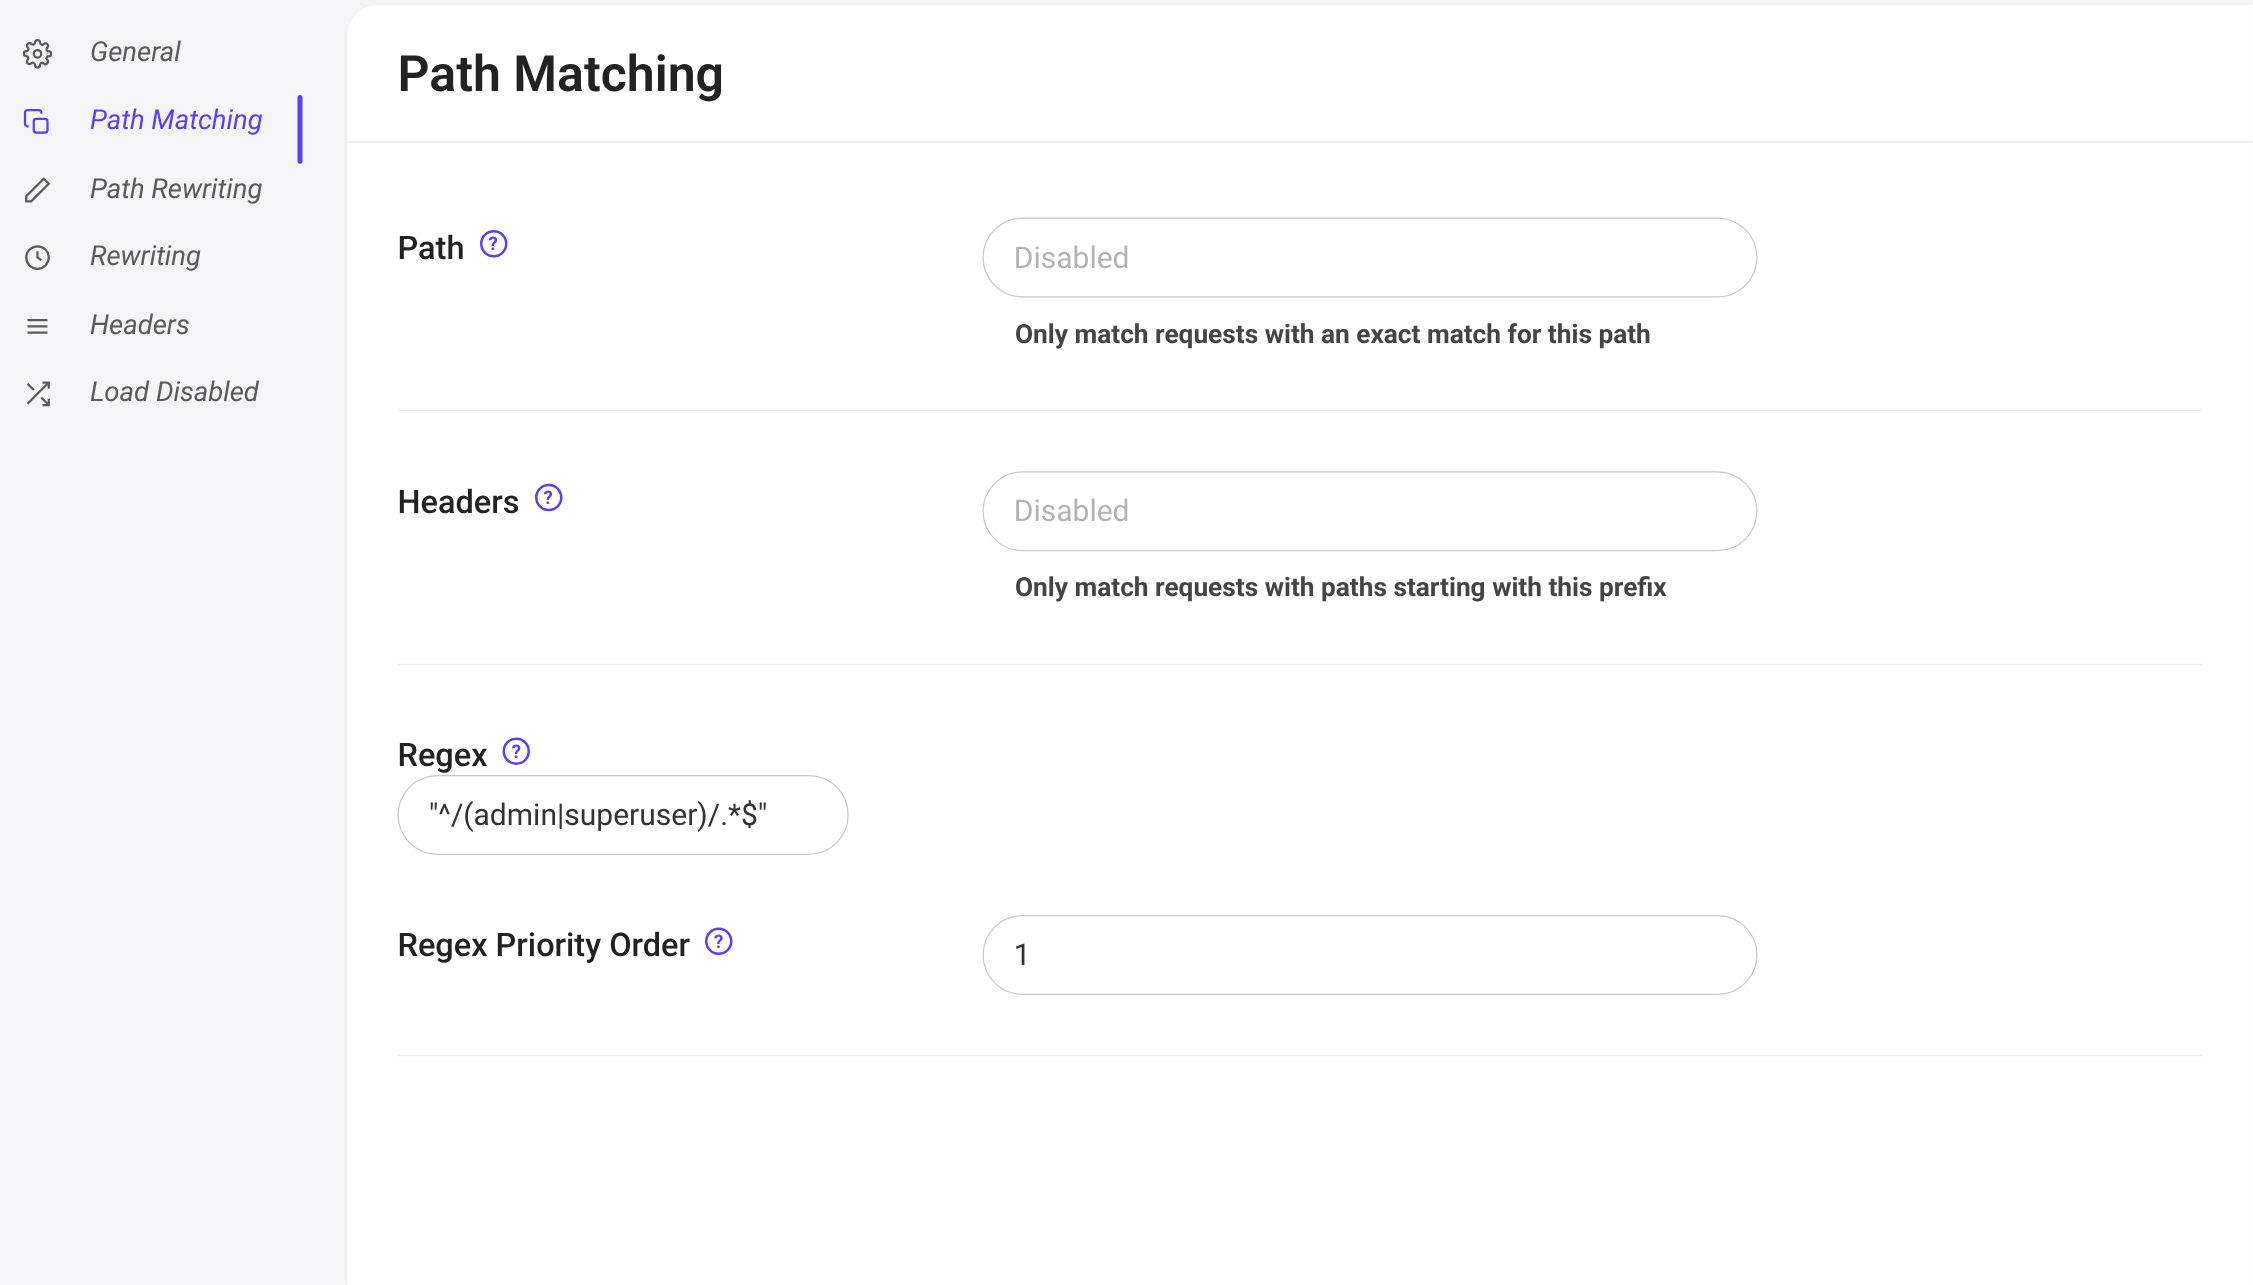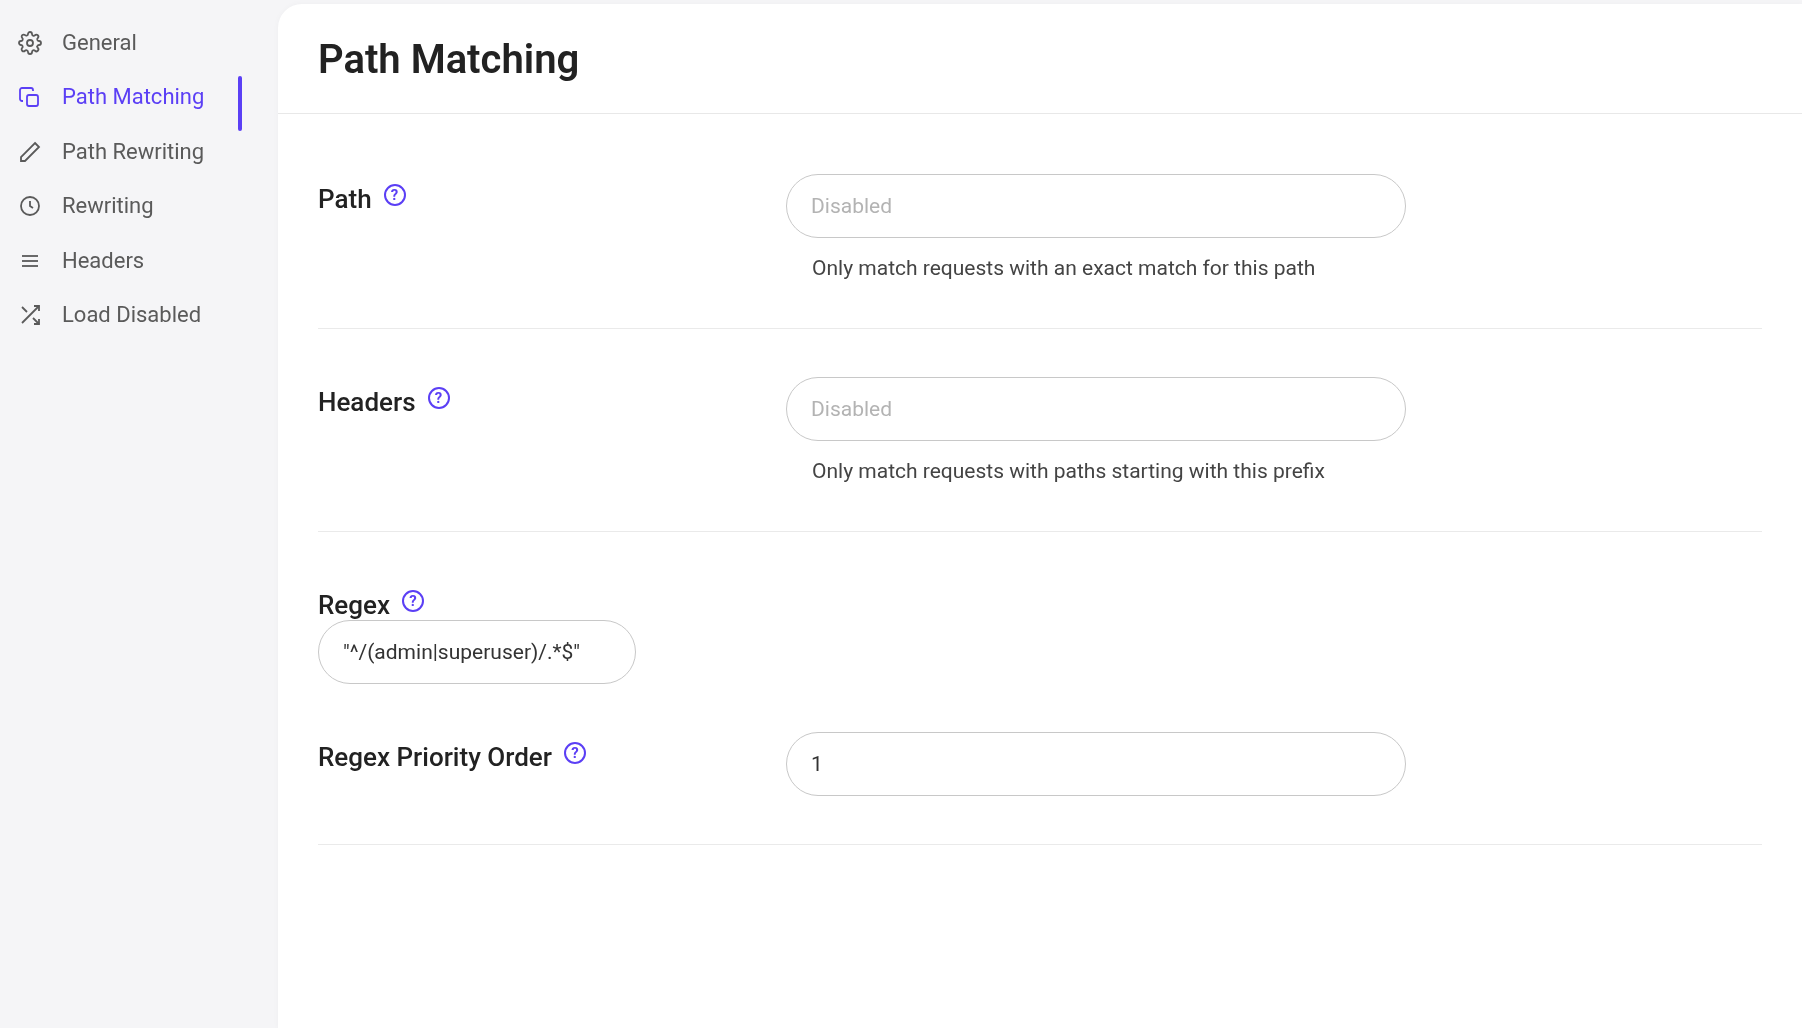"General" .sidebar-item { font-style: none -> italic; gap: 20px -> 30px }
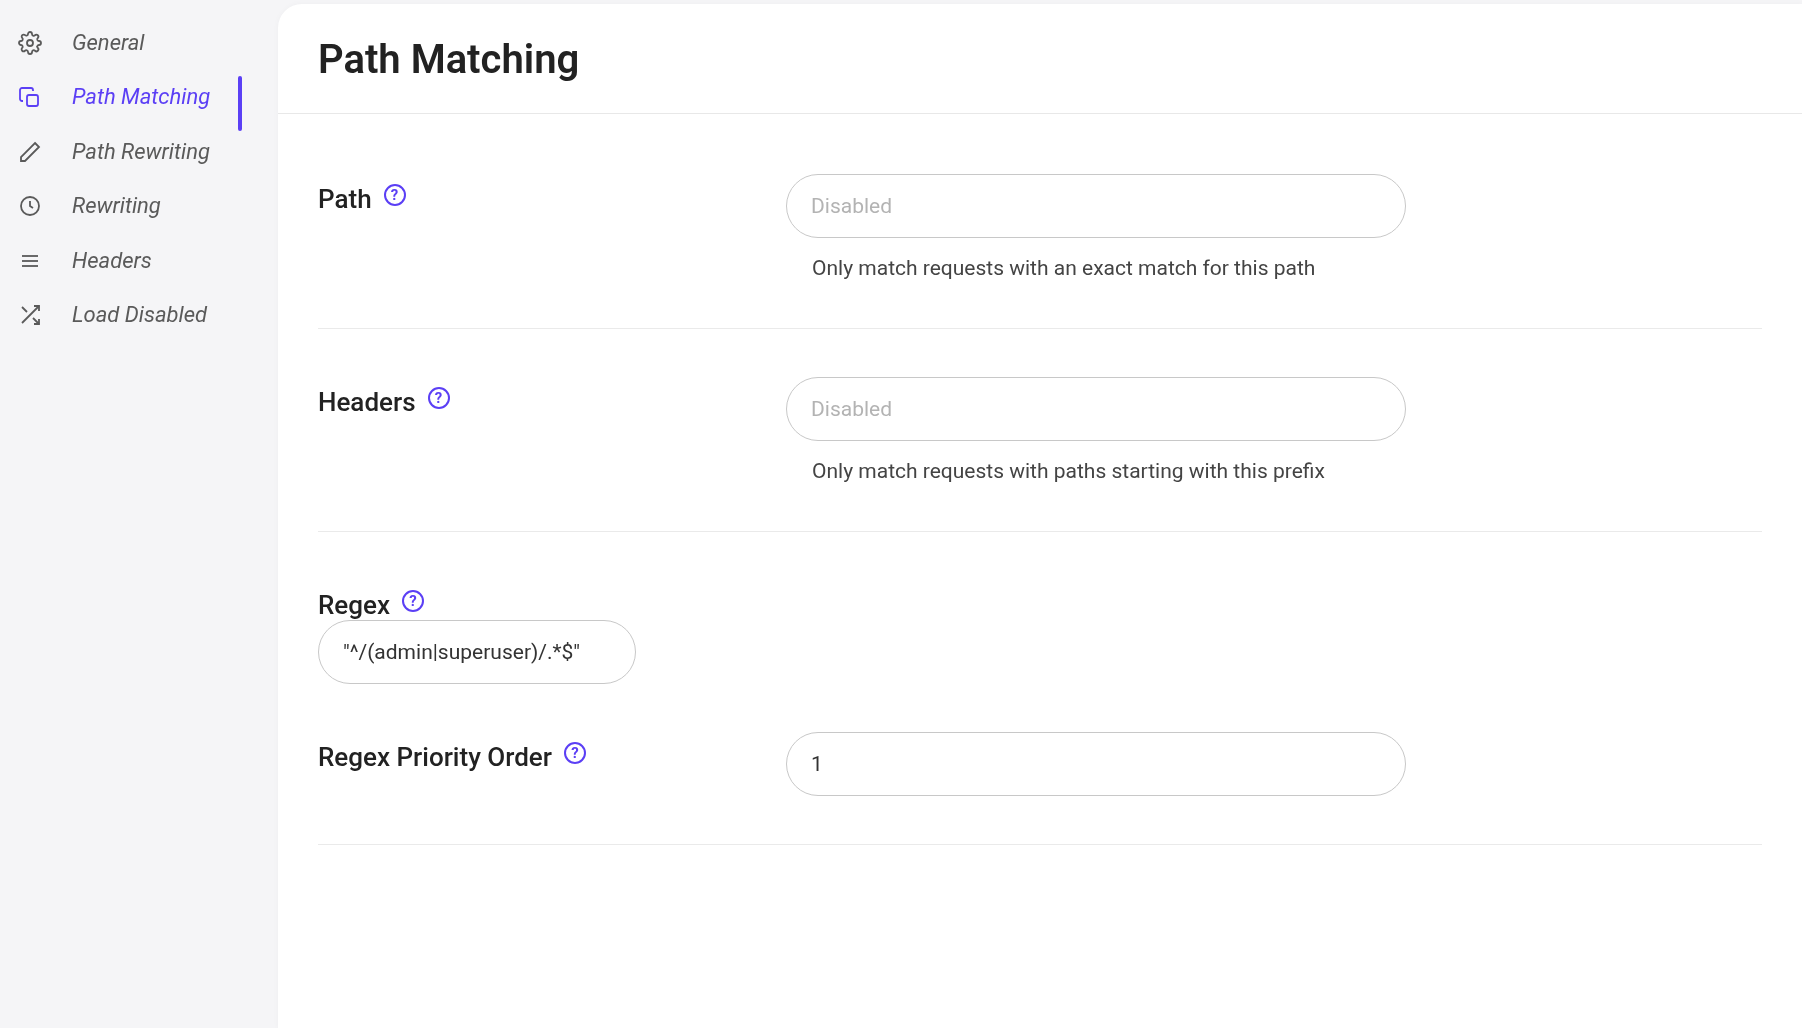"Disabled" .text-input { font-size: 21px -> 24px }
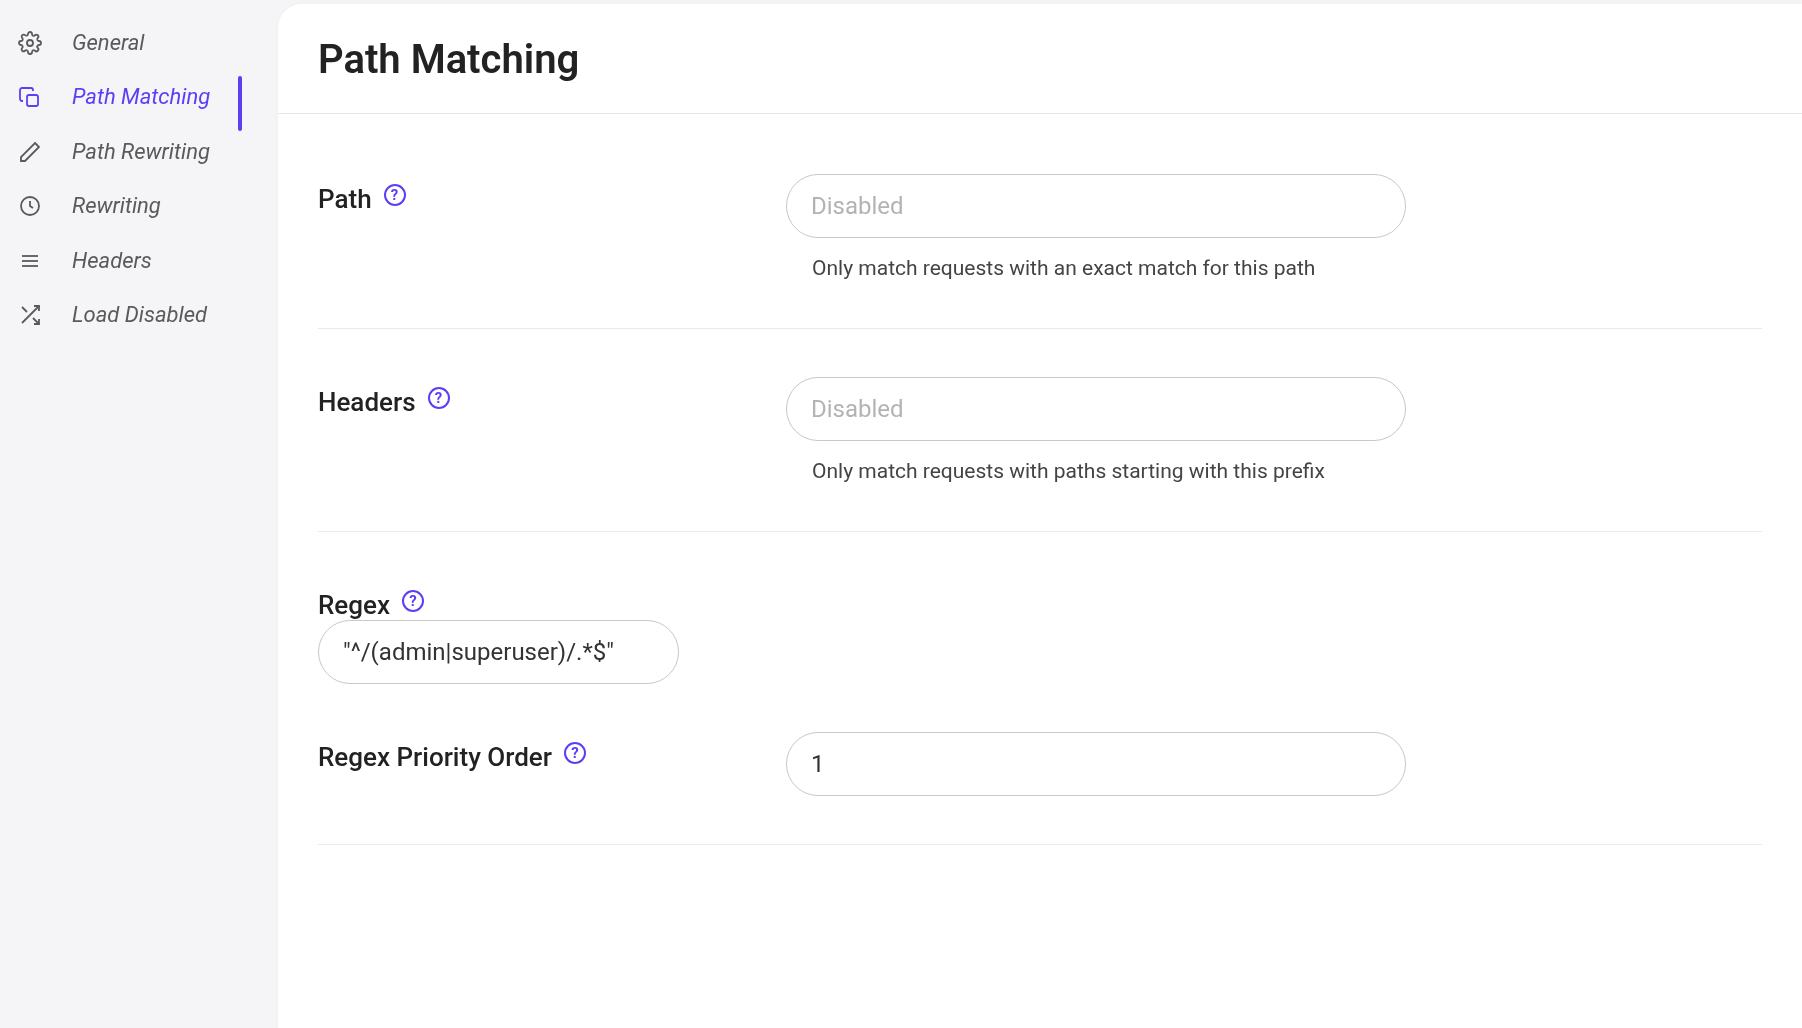"Only match requests with an" .help-text { font-weight: none -> bold }
